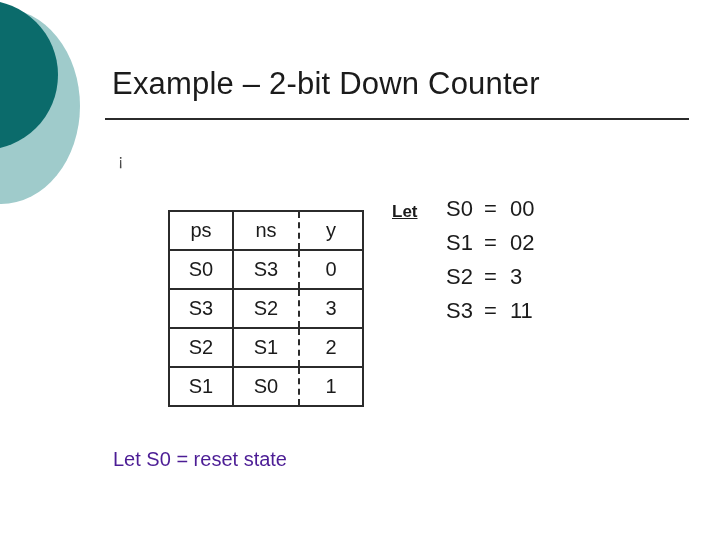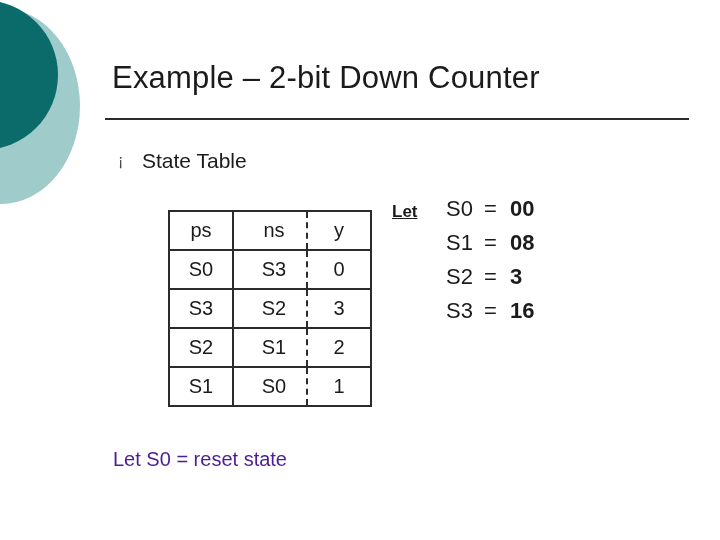"Example – 2-bit Down Counter" .title { top: 60px -> 66px }
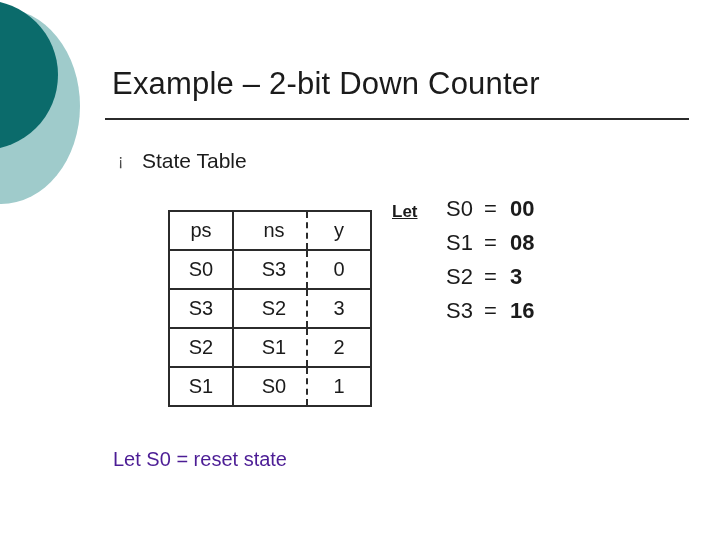"State Table" span.bullet-text { html: <span>State Table</span> -> none }
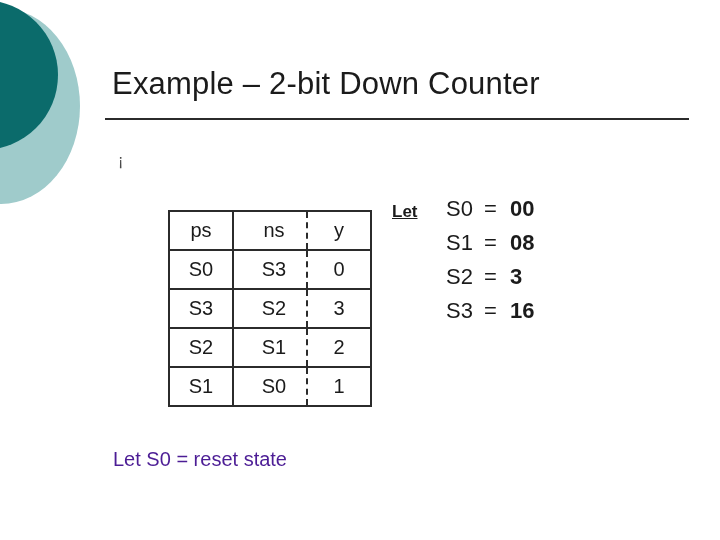"00" .enc-val { font-weight: bold -> none }
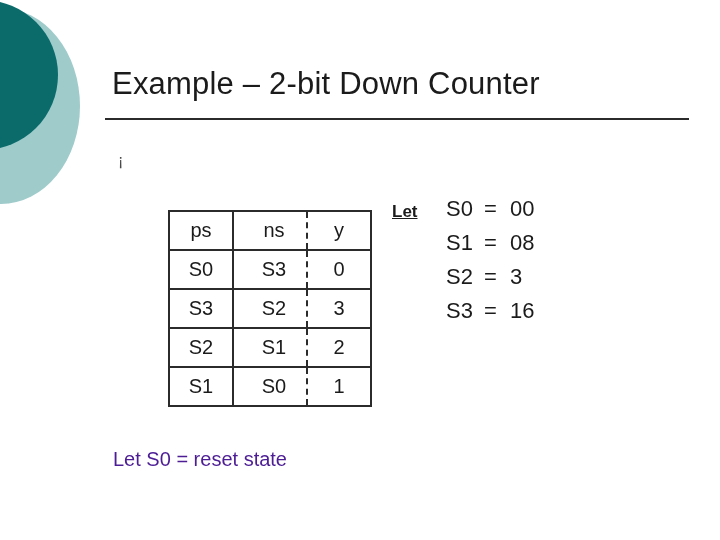"ns" .state-table td.col-ns { padding-left: 8px -> none }
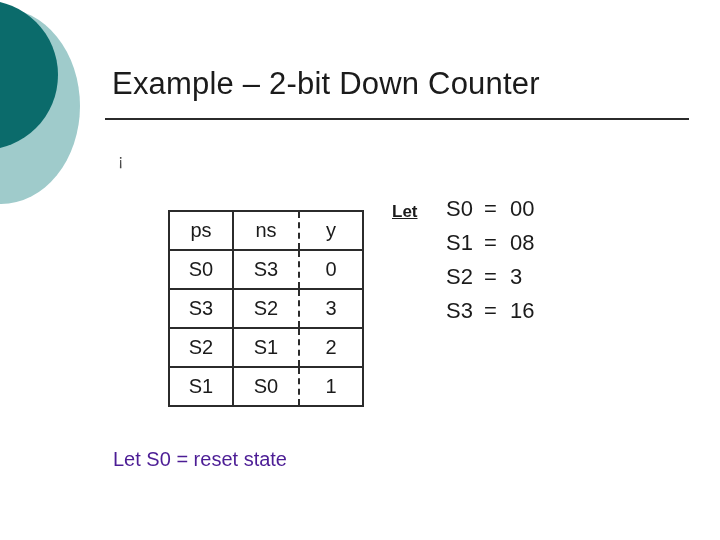"08" span.enc-val { text: 08 -> 02 }
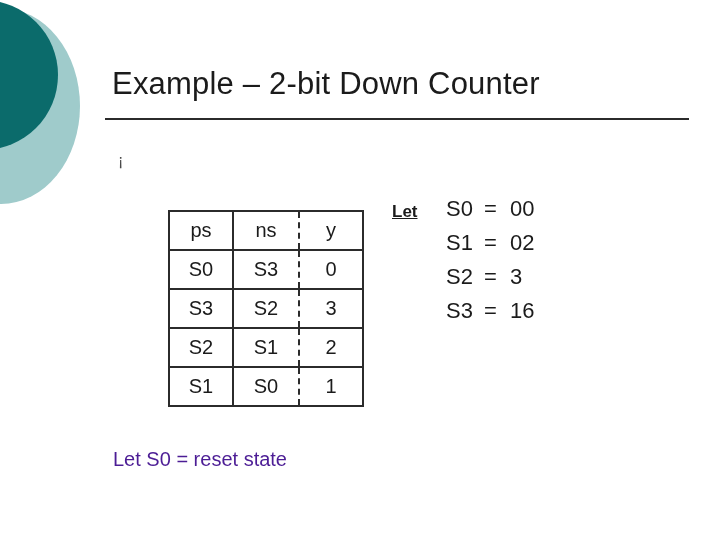"16" span.enc-val { text: 16 -> 11 }
